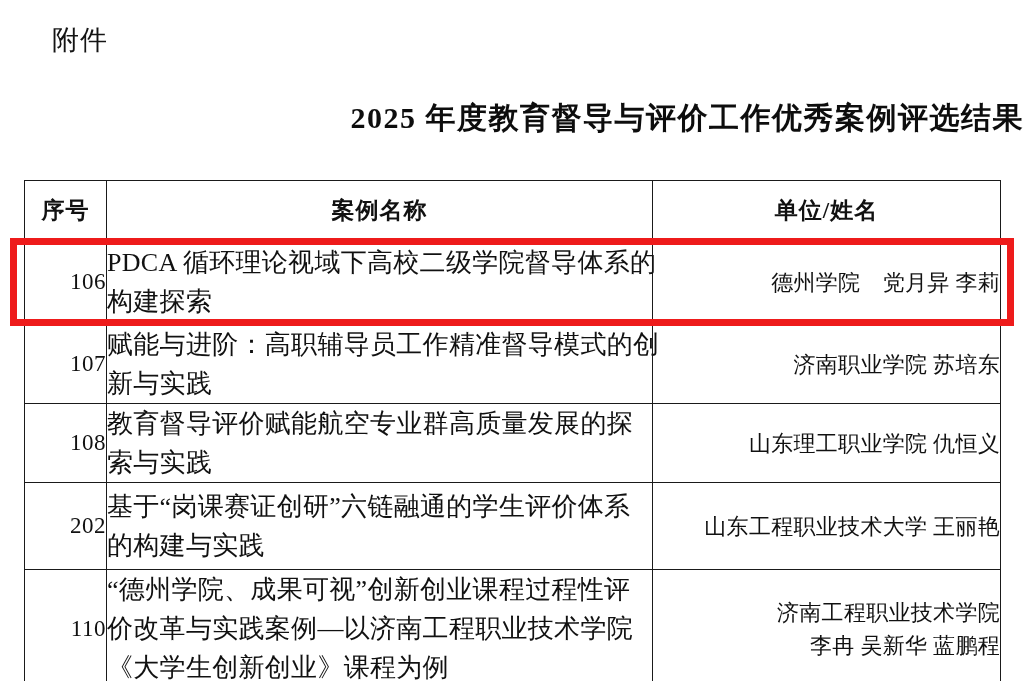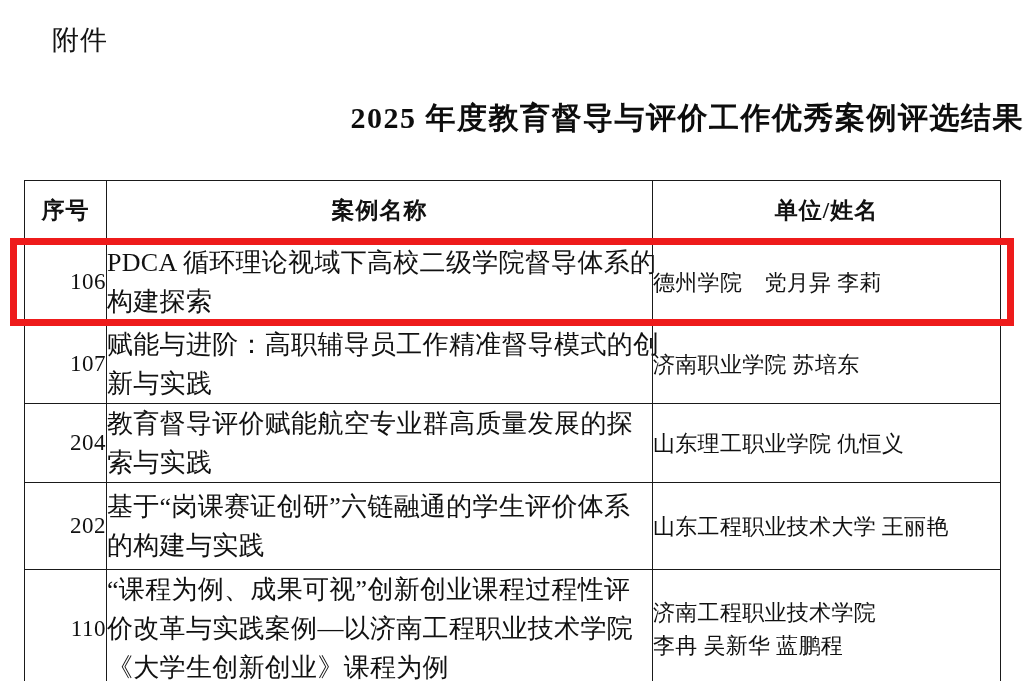"德州学院 党月异 李莉" .unit-line { text-align: none -> right }
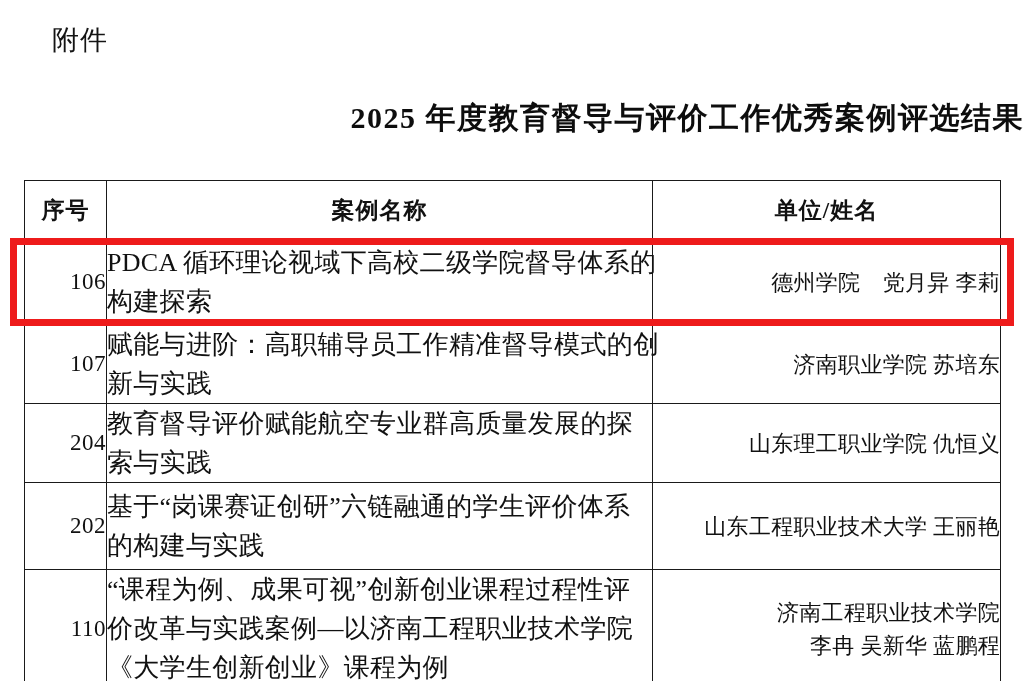"204" td.no-cell { text: 204 -> 108 }
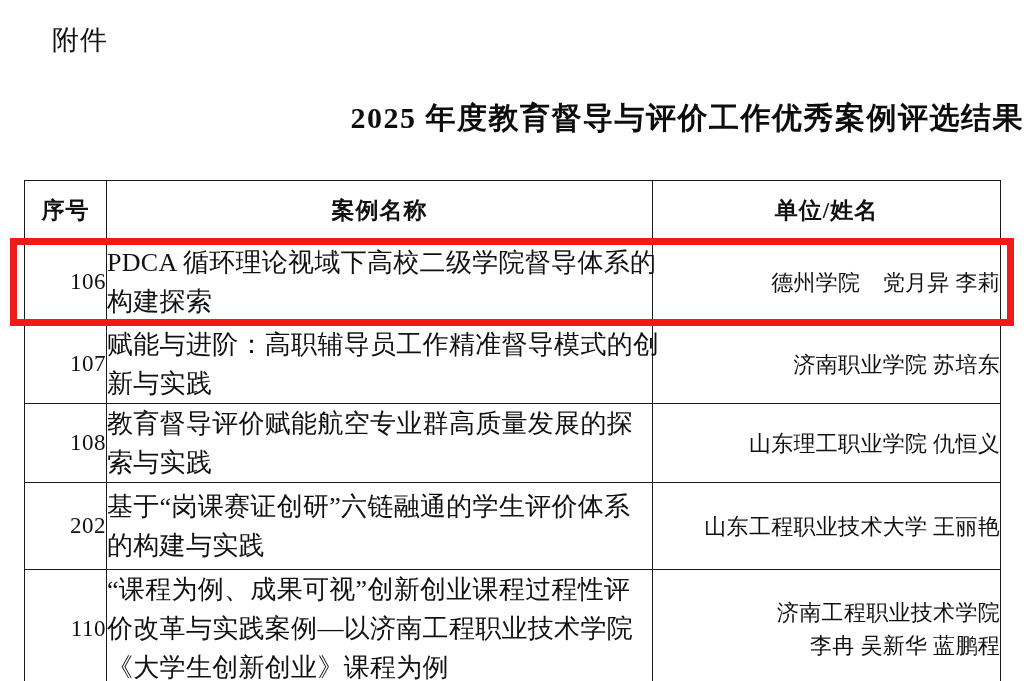"“课程为例、成果可视”创新创业课程过程性评" span.cell-line { text: 课程为例 -> 德州学院 }
